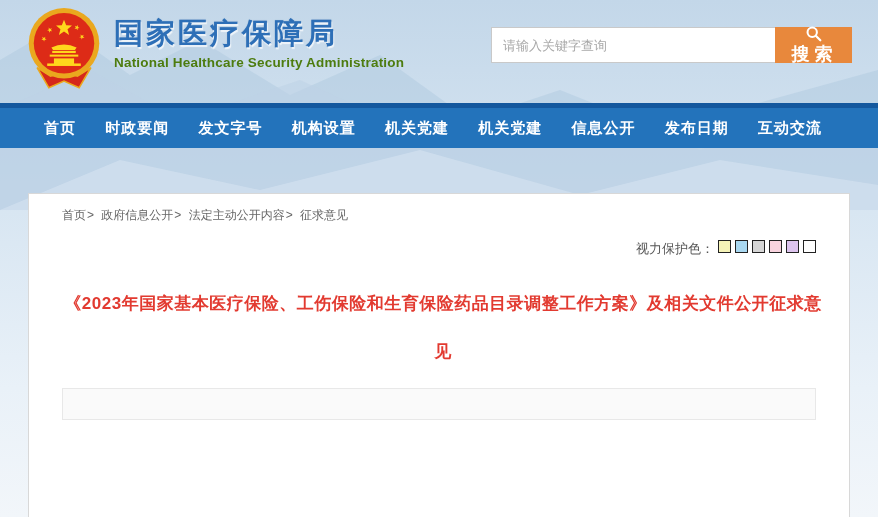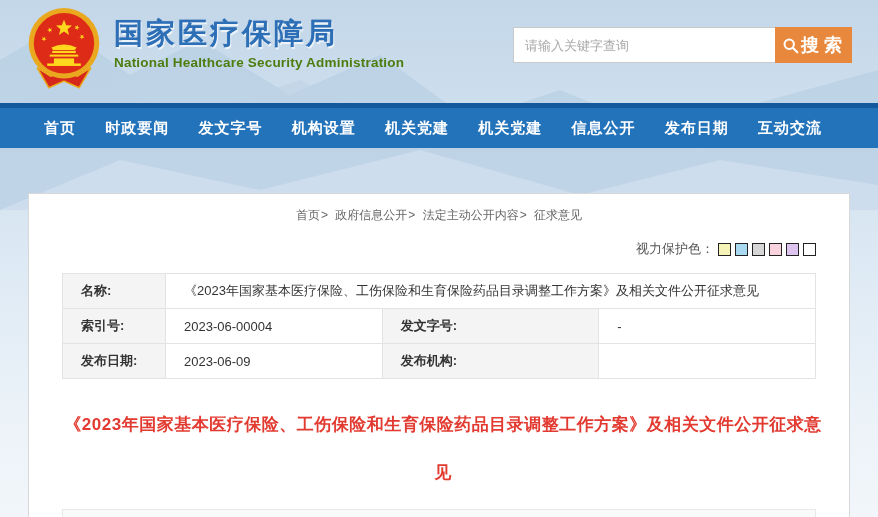"请输入关键字查询" .search input { width: 262px -> 284px }
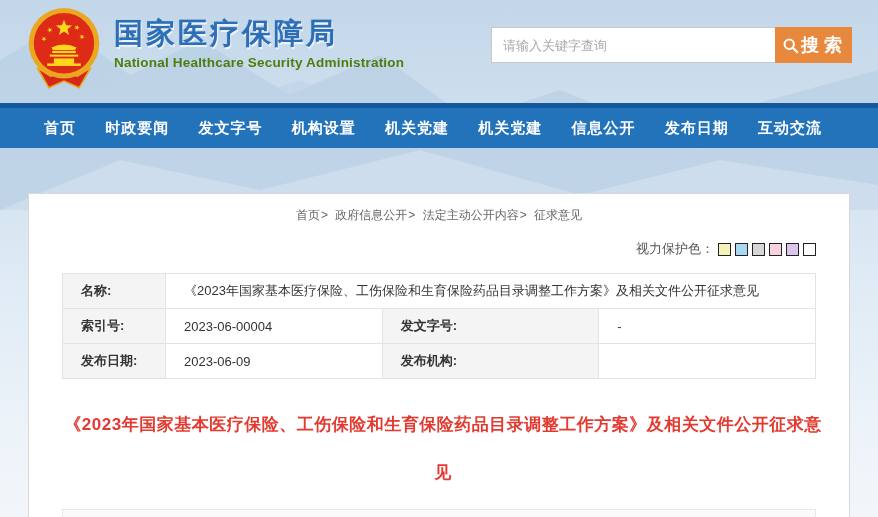"搜索" .search button { flex-direction: none -> column }
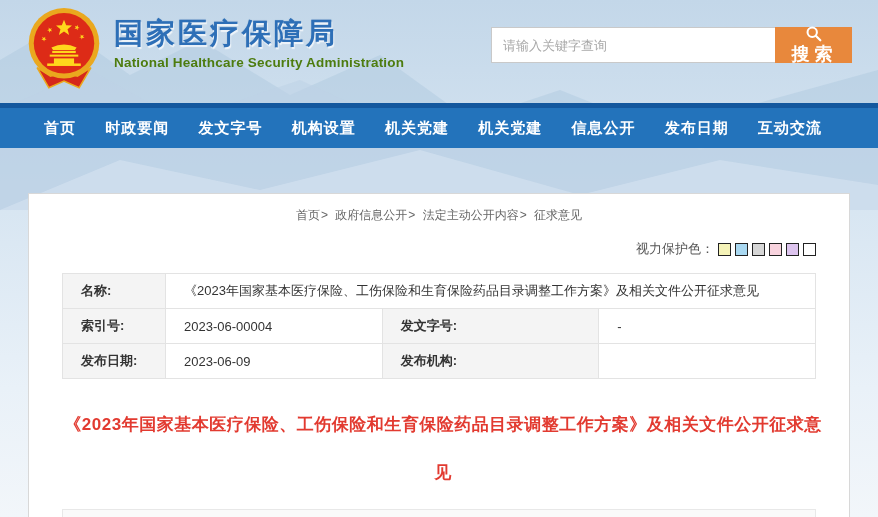"首页> 政府信息公开> 法定主动公开内容> 征求意见" .breadcrumb { text-align: center -> none }
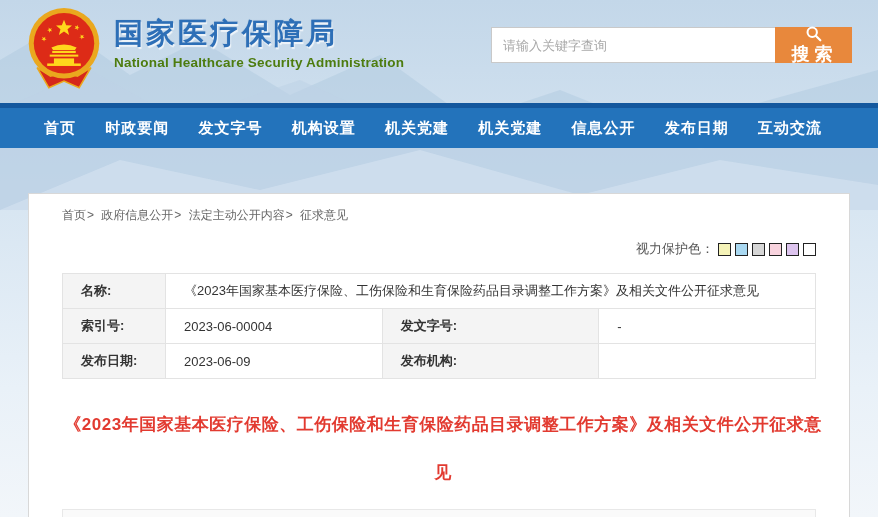"视力保护色：" .eye-row { align-items: center -> flex-start }
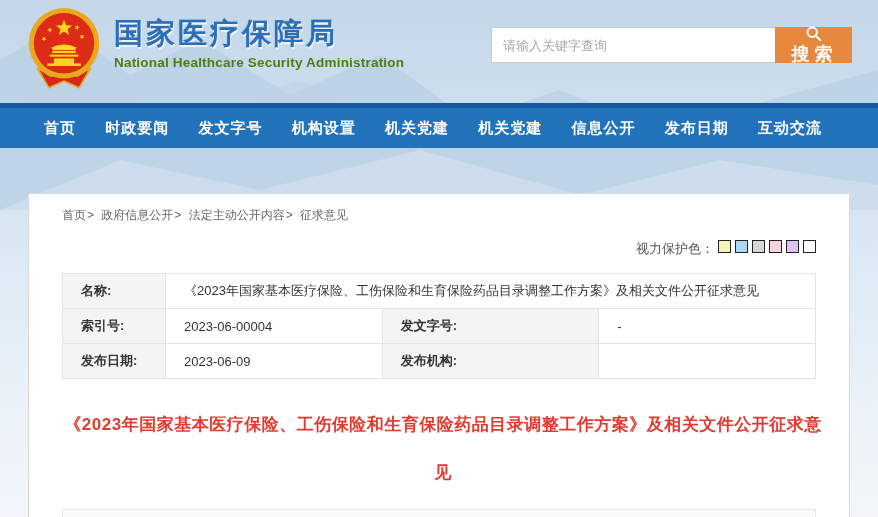"名称:" table.doc { html: <table> <tbody> <tr> <td>名称:</td> <td>《2023年国家基本医疗保险、工伤保险和生育保险药品目录调整工作方案》及相关文件公开征求意见</td> </tr> <tr> <td>索引号:</td> <td>2023-06-00004</td> <td>发文字号:</td> <td>-</td> </tr> <tr> <td>发布日期:</td> <td>2023-06-09</td> <td>发布机构:</td> <td></td> </tr> </tbody> </table> -> none }
